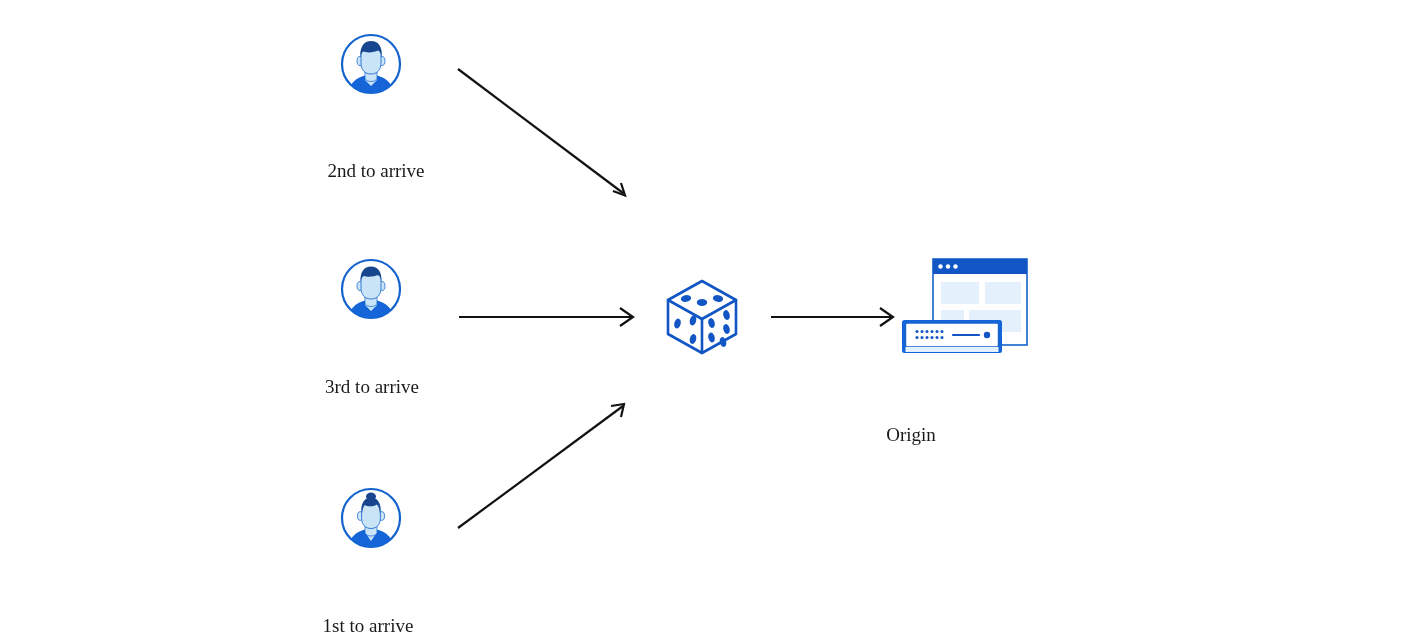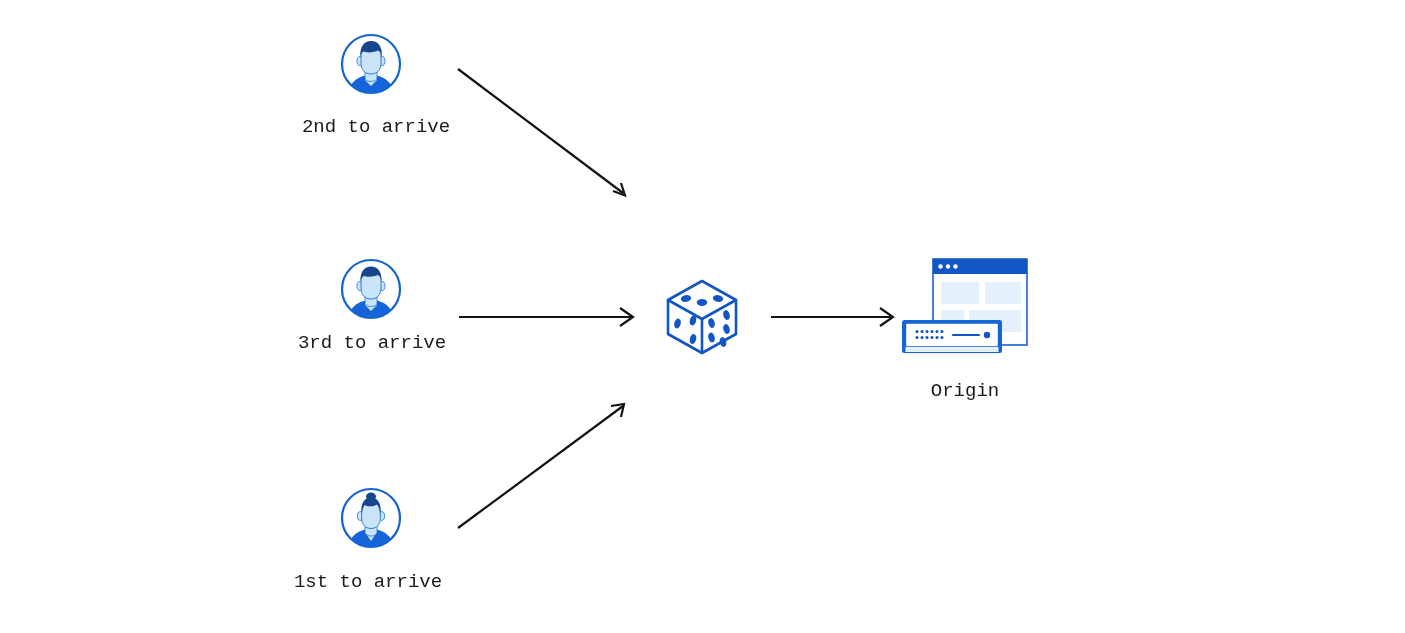"2nd to arrive" .node-label { font-family: Liberation Mono, monospace -> Liberation Serif, serif; margin-top: none -> 44px }
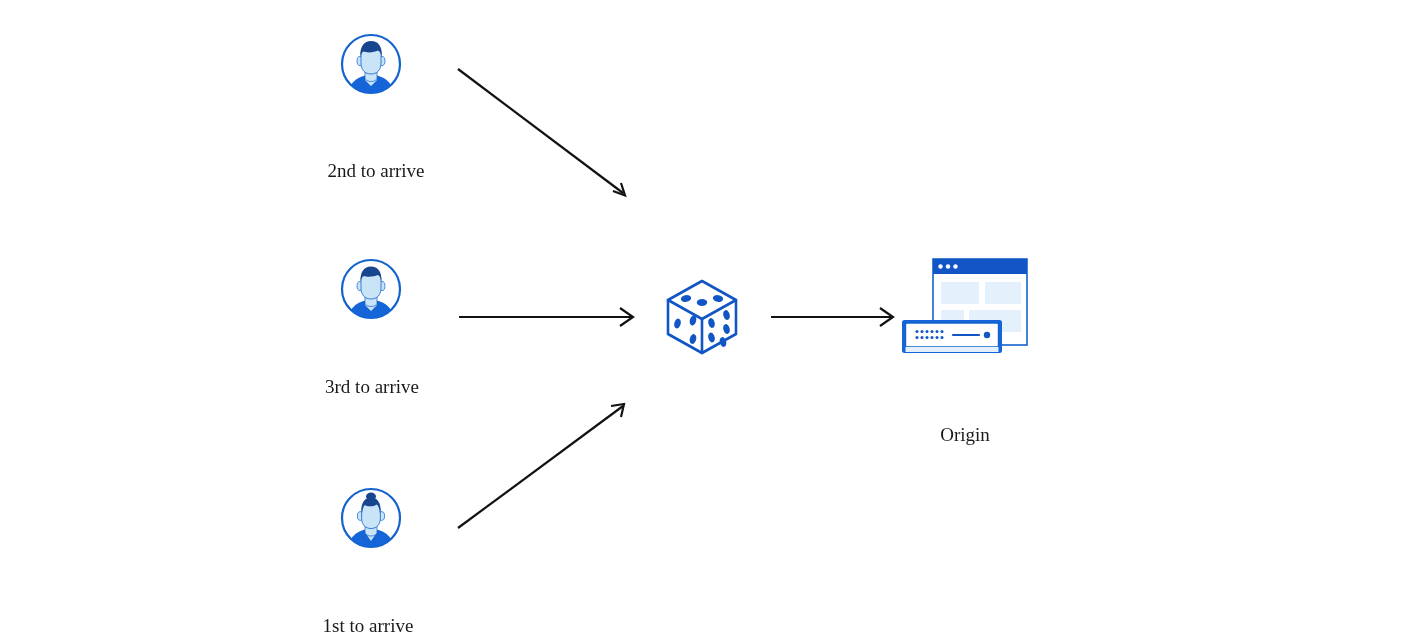"Origin" div.node-label { left: 965px -> 911px }
